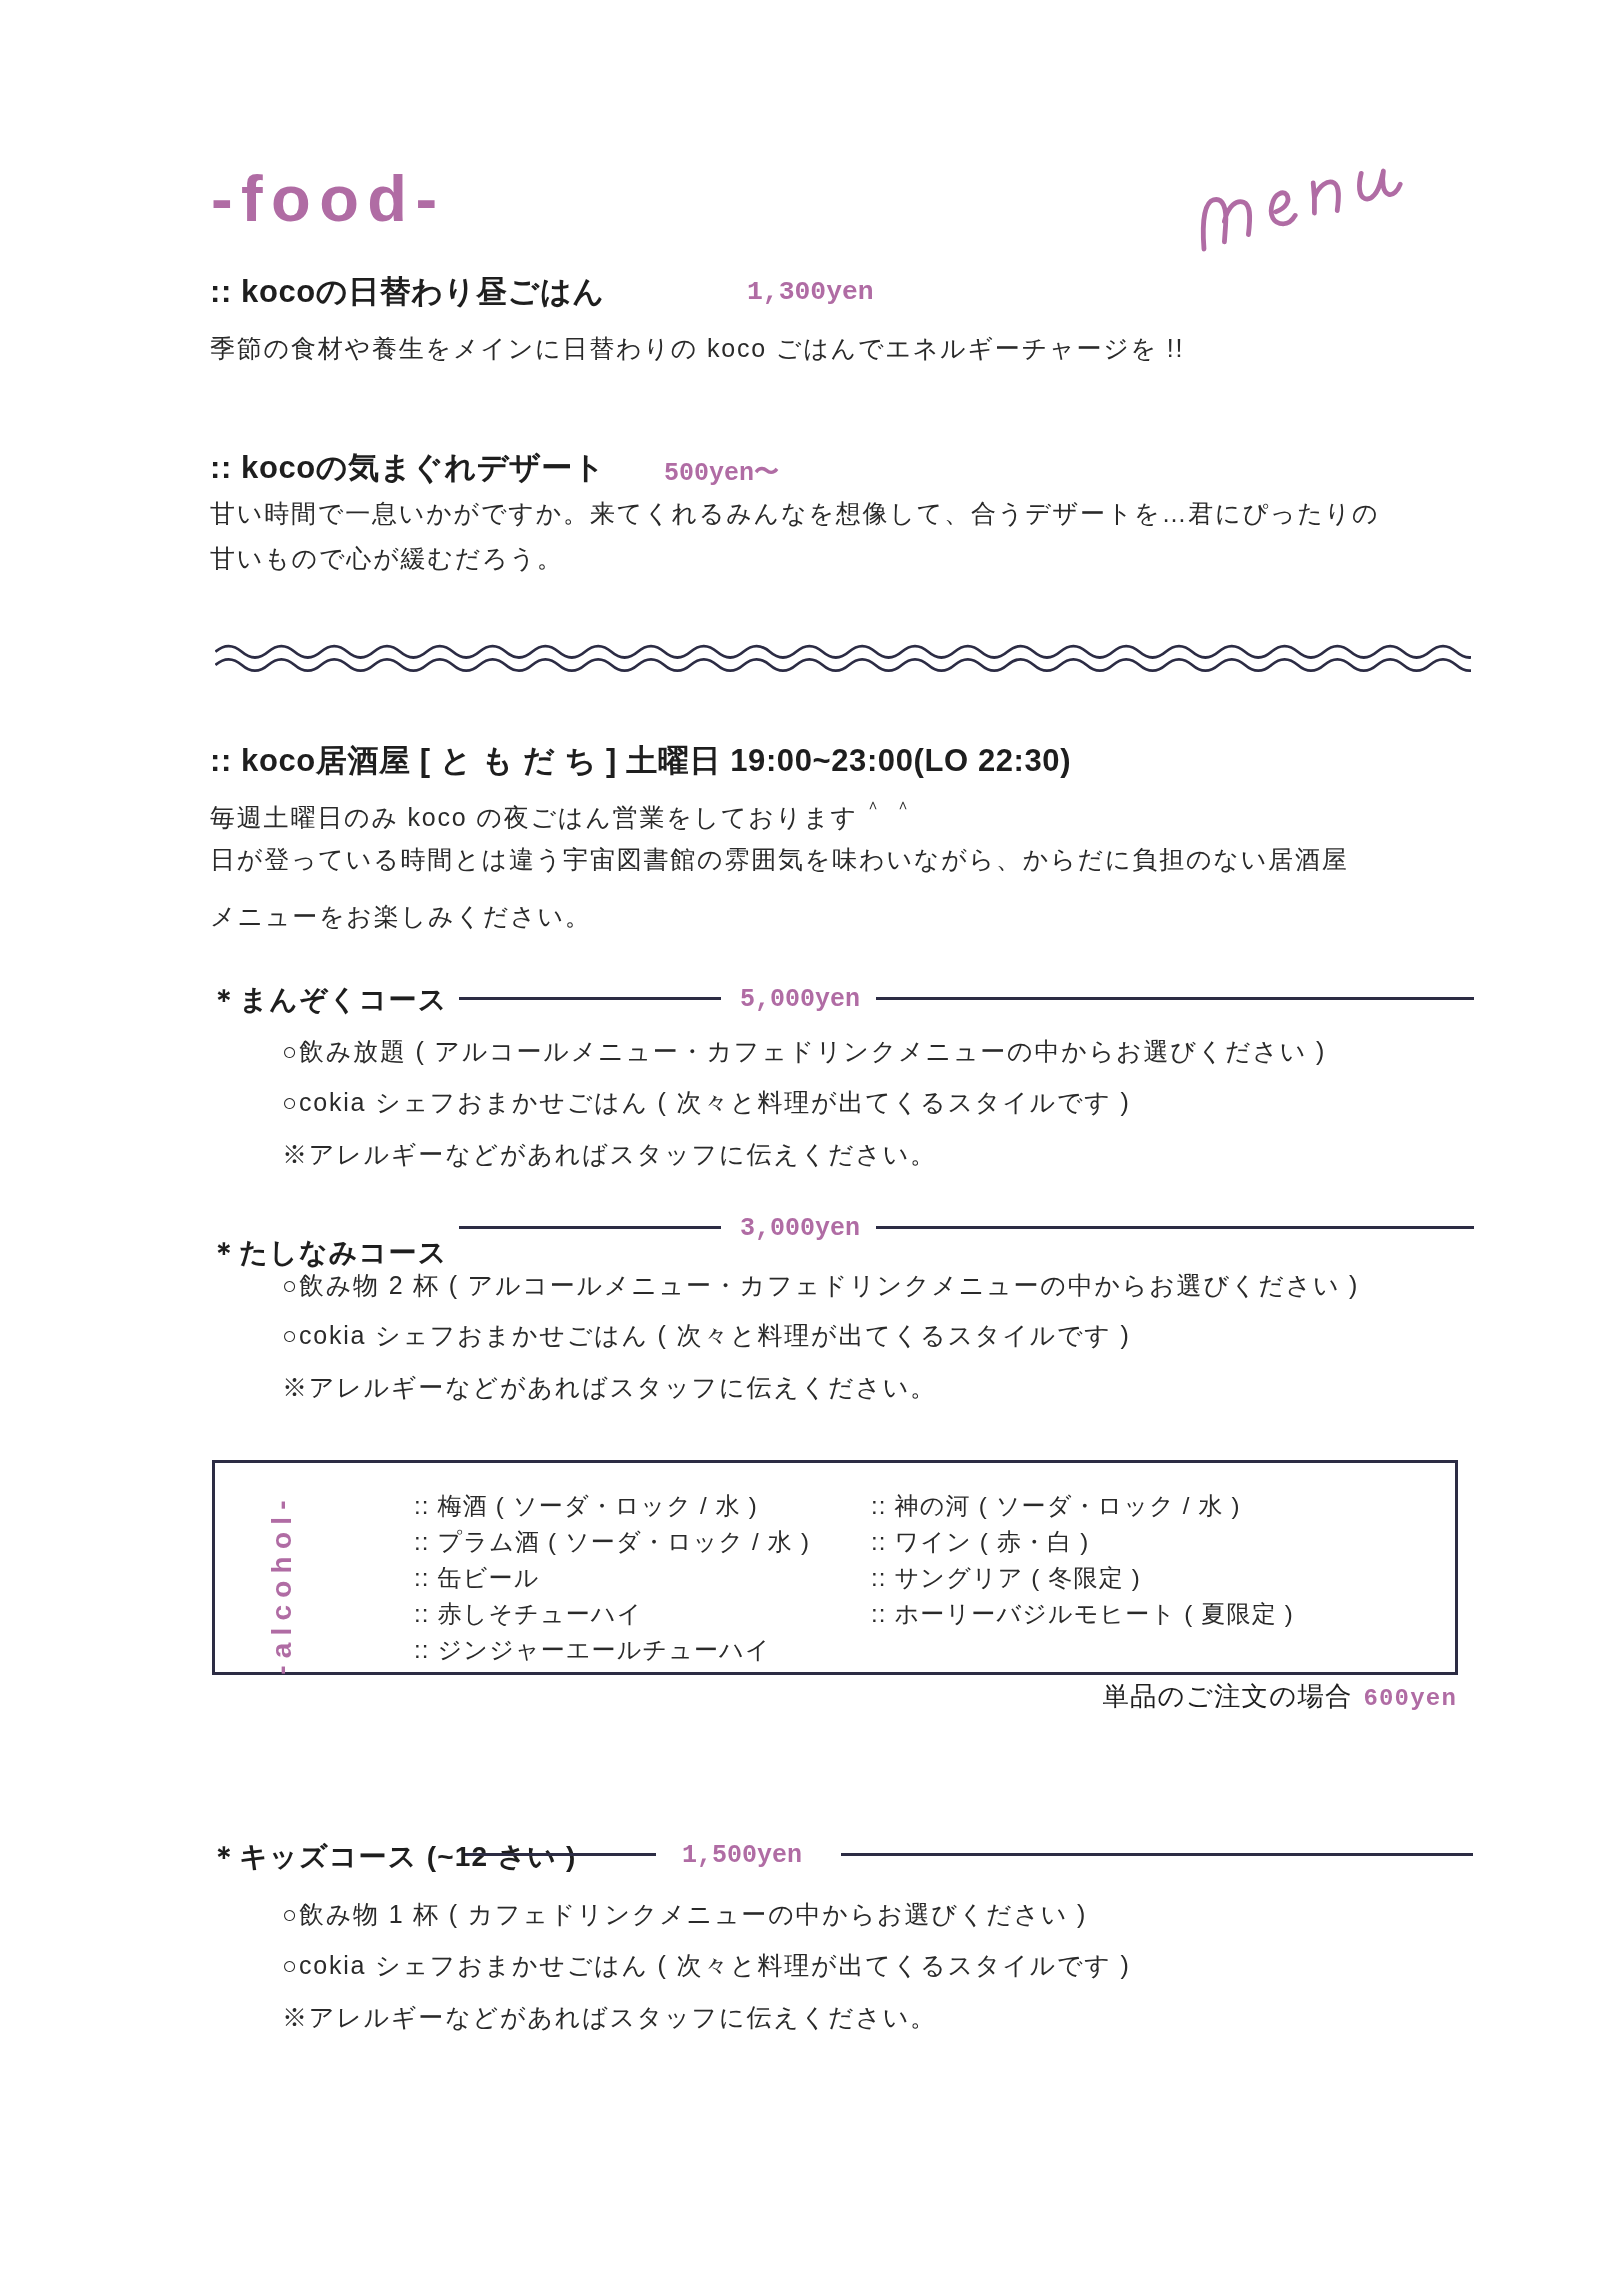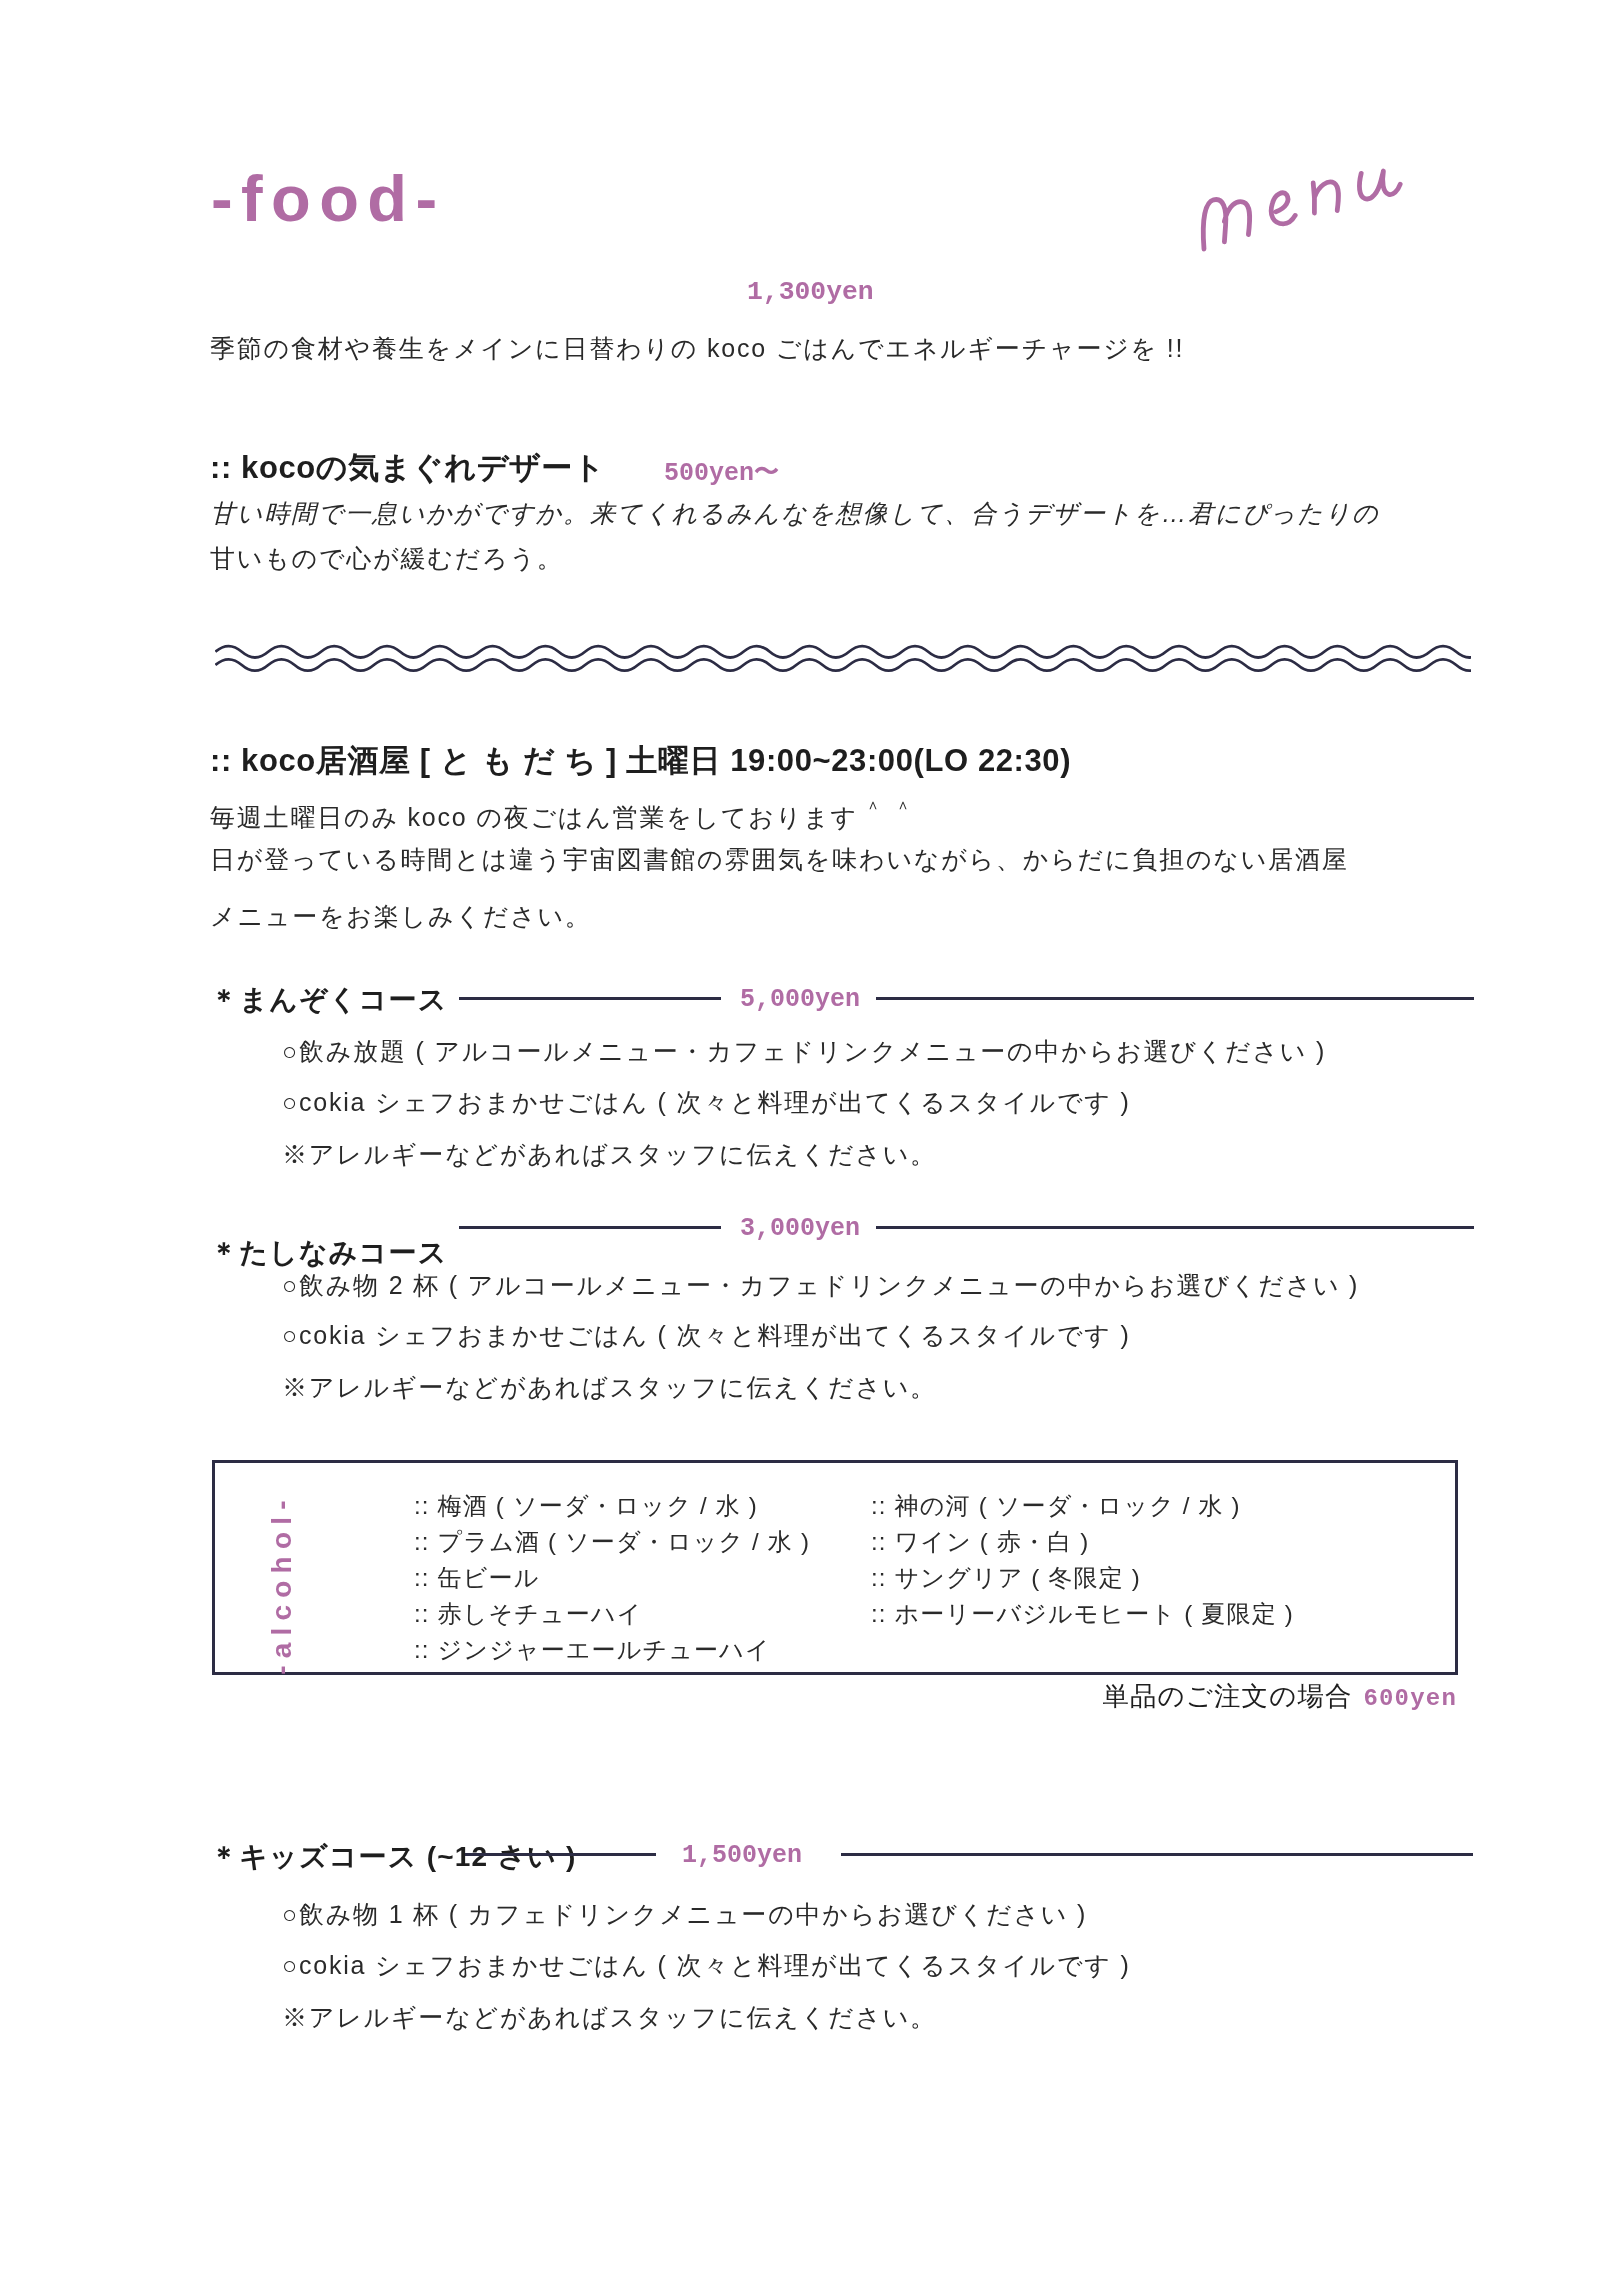":: kocoの日替わり昼ごはん" div.abs { html: none -> <div>:: kocoの日替わり昼ごはん</div> }
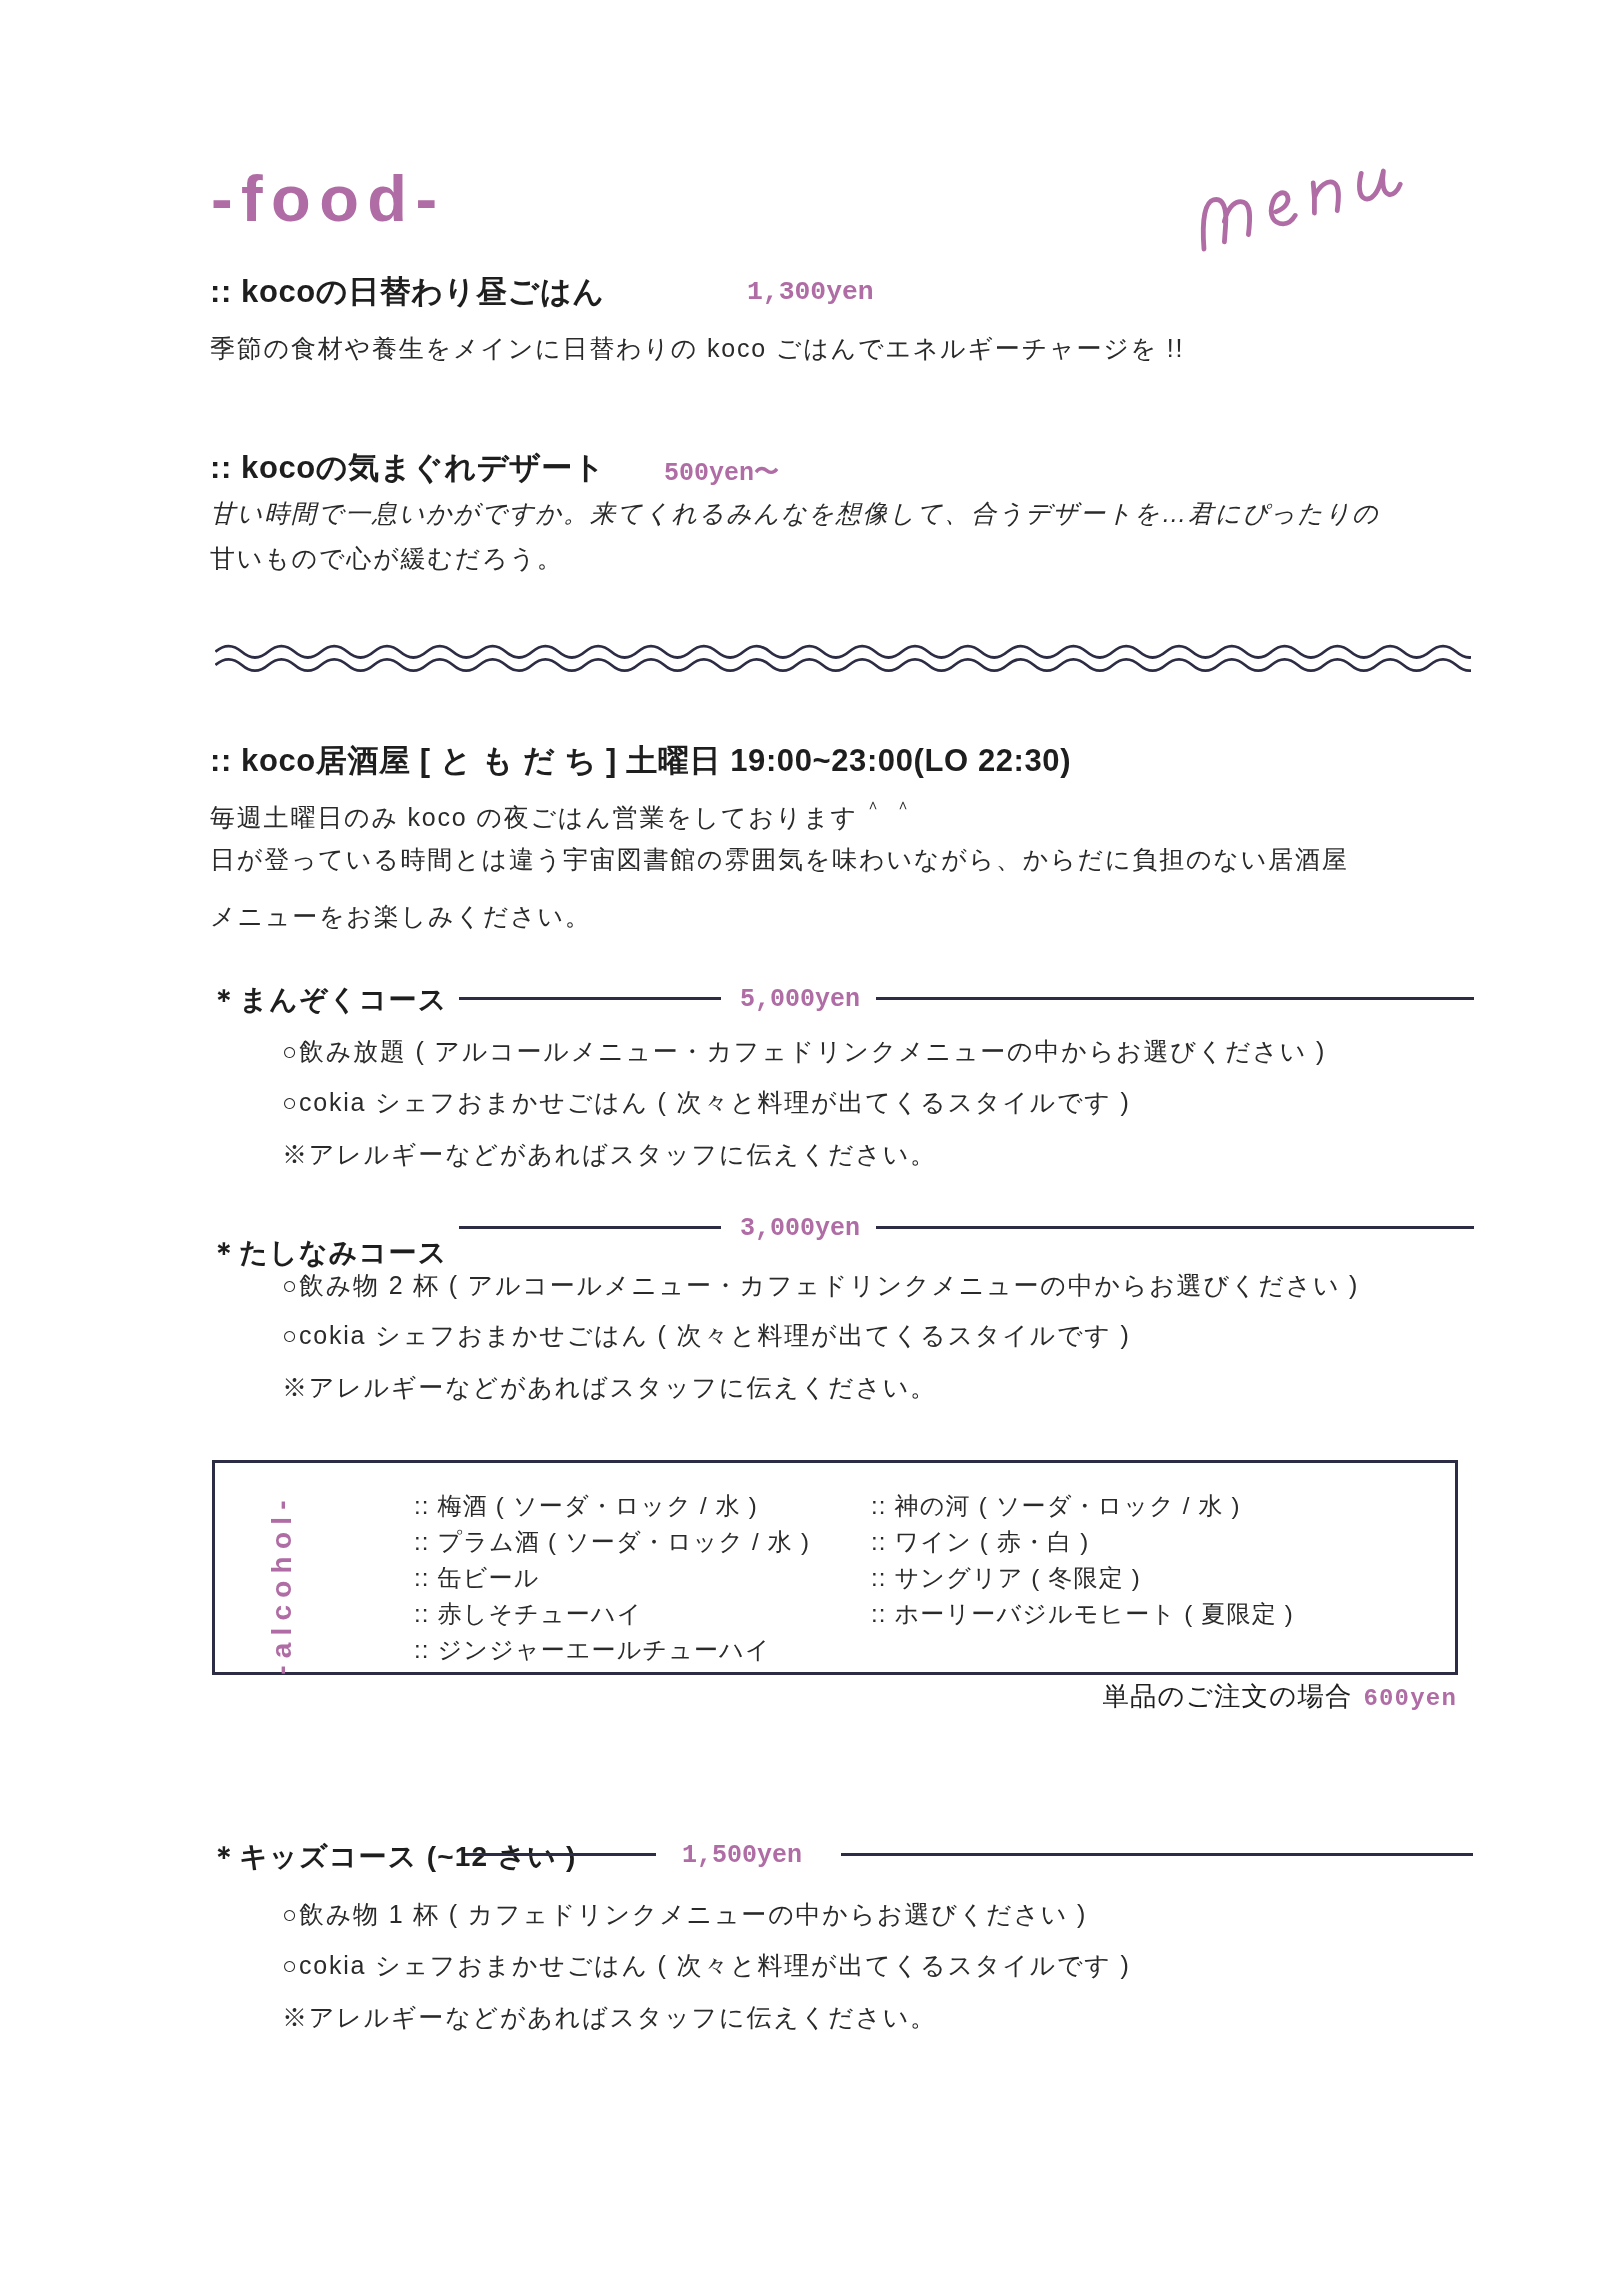"甘い時間で一息いかがですか。来てくれるみんなを想像して、合うデザートを…君にぴっ" .sec2-desc1 { font-style: italic -> none }
